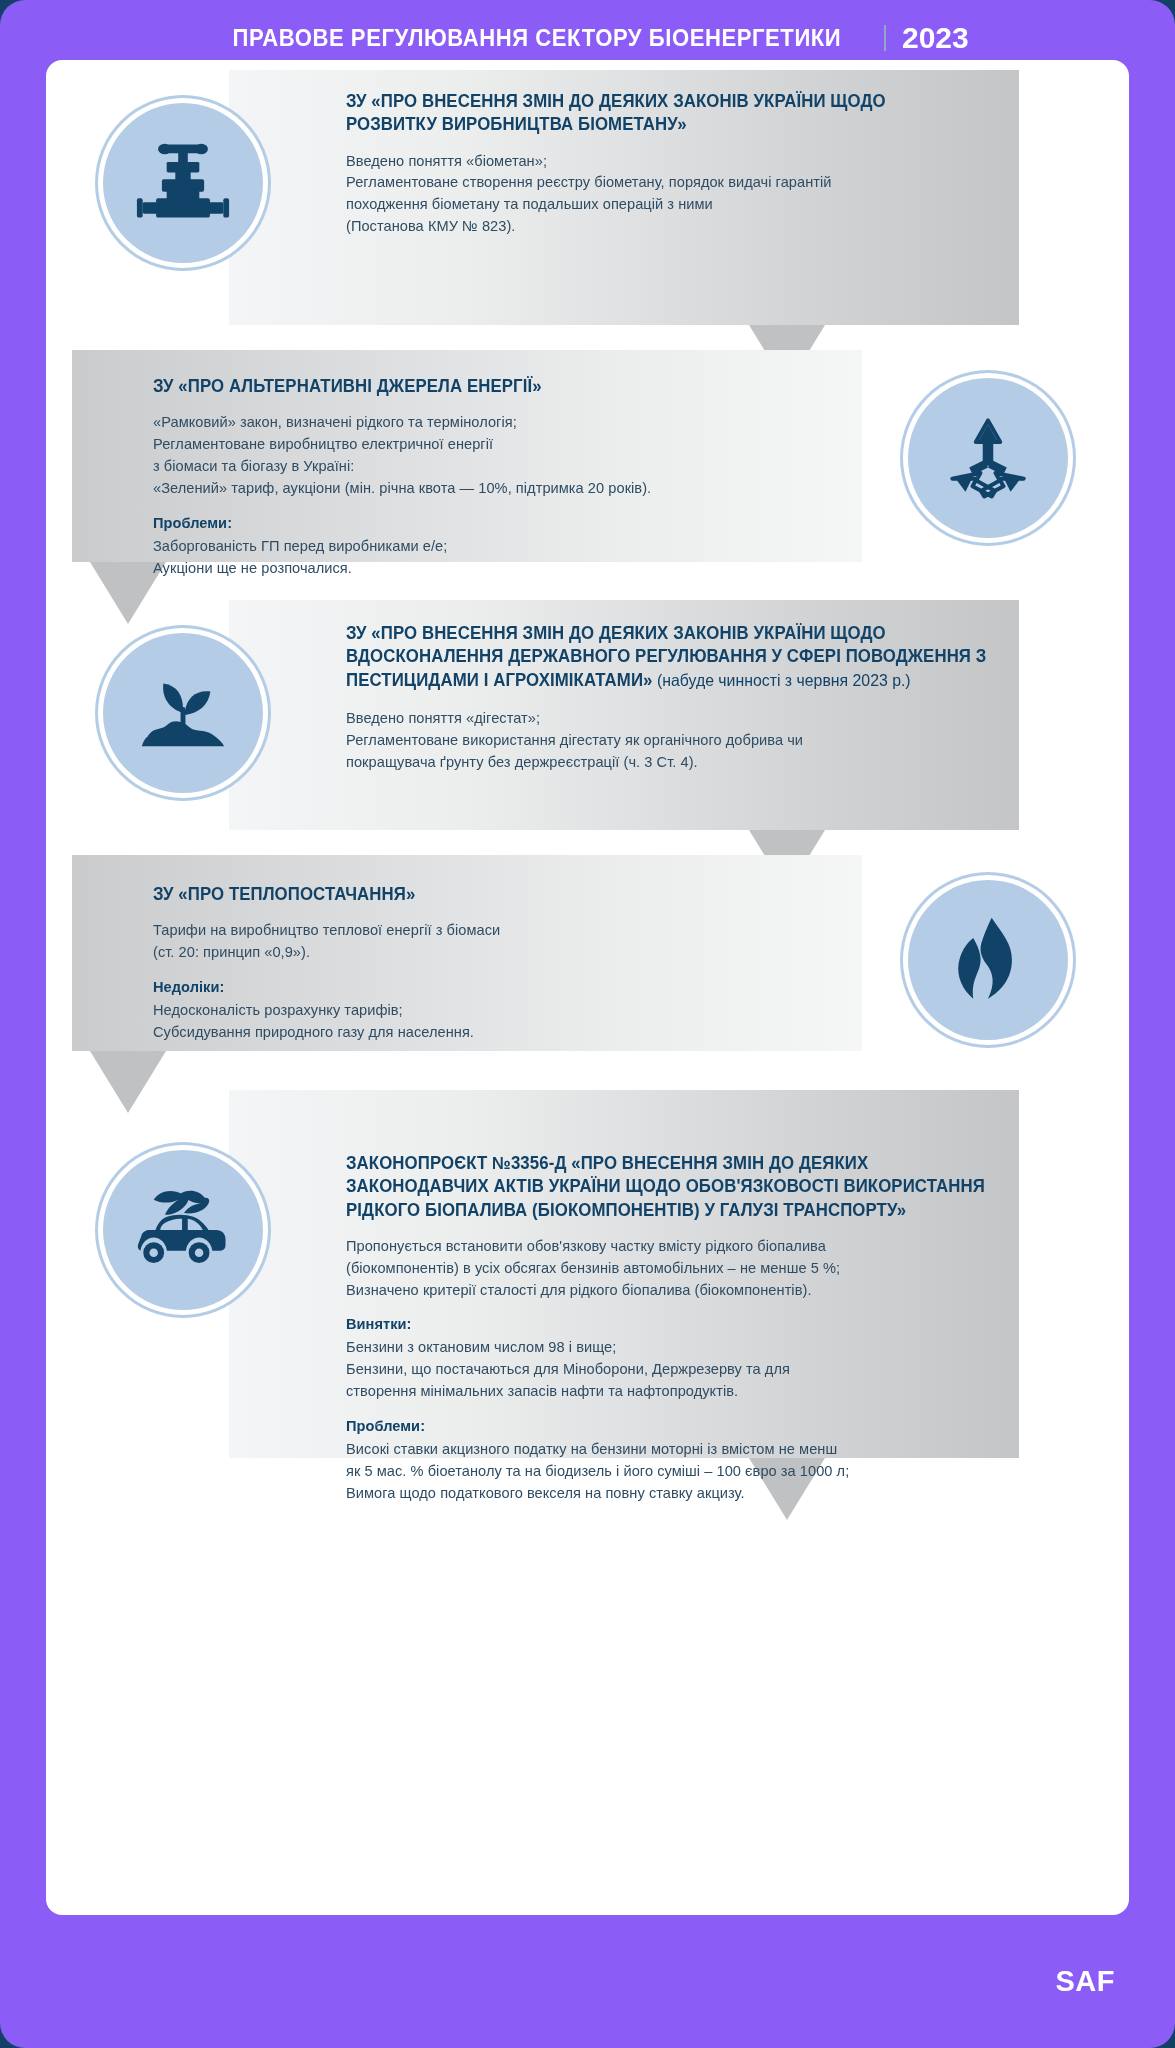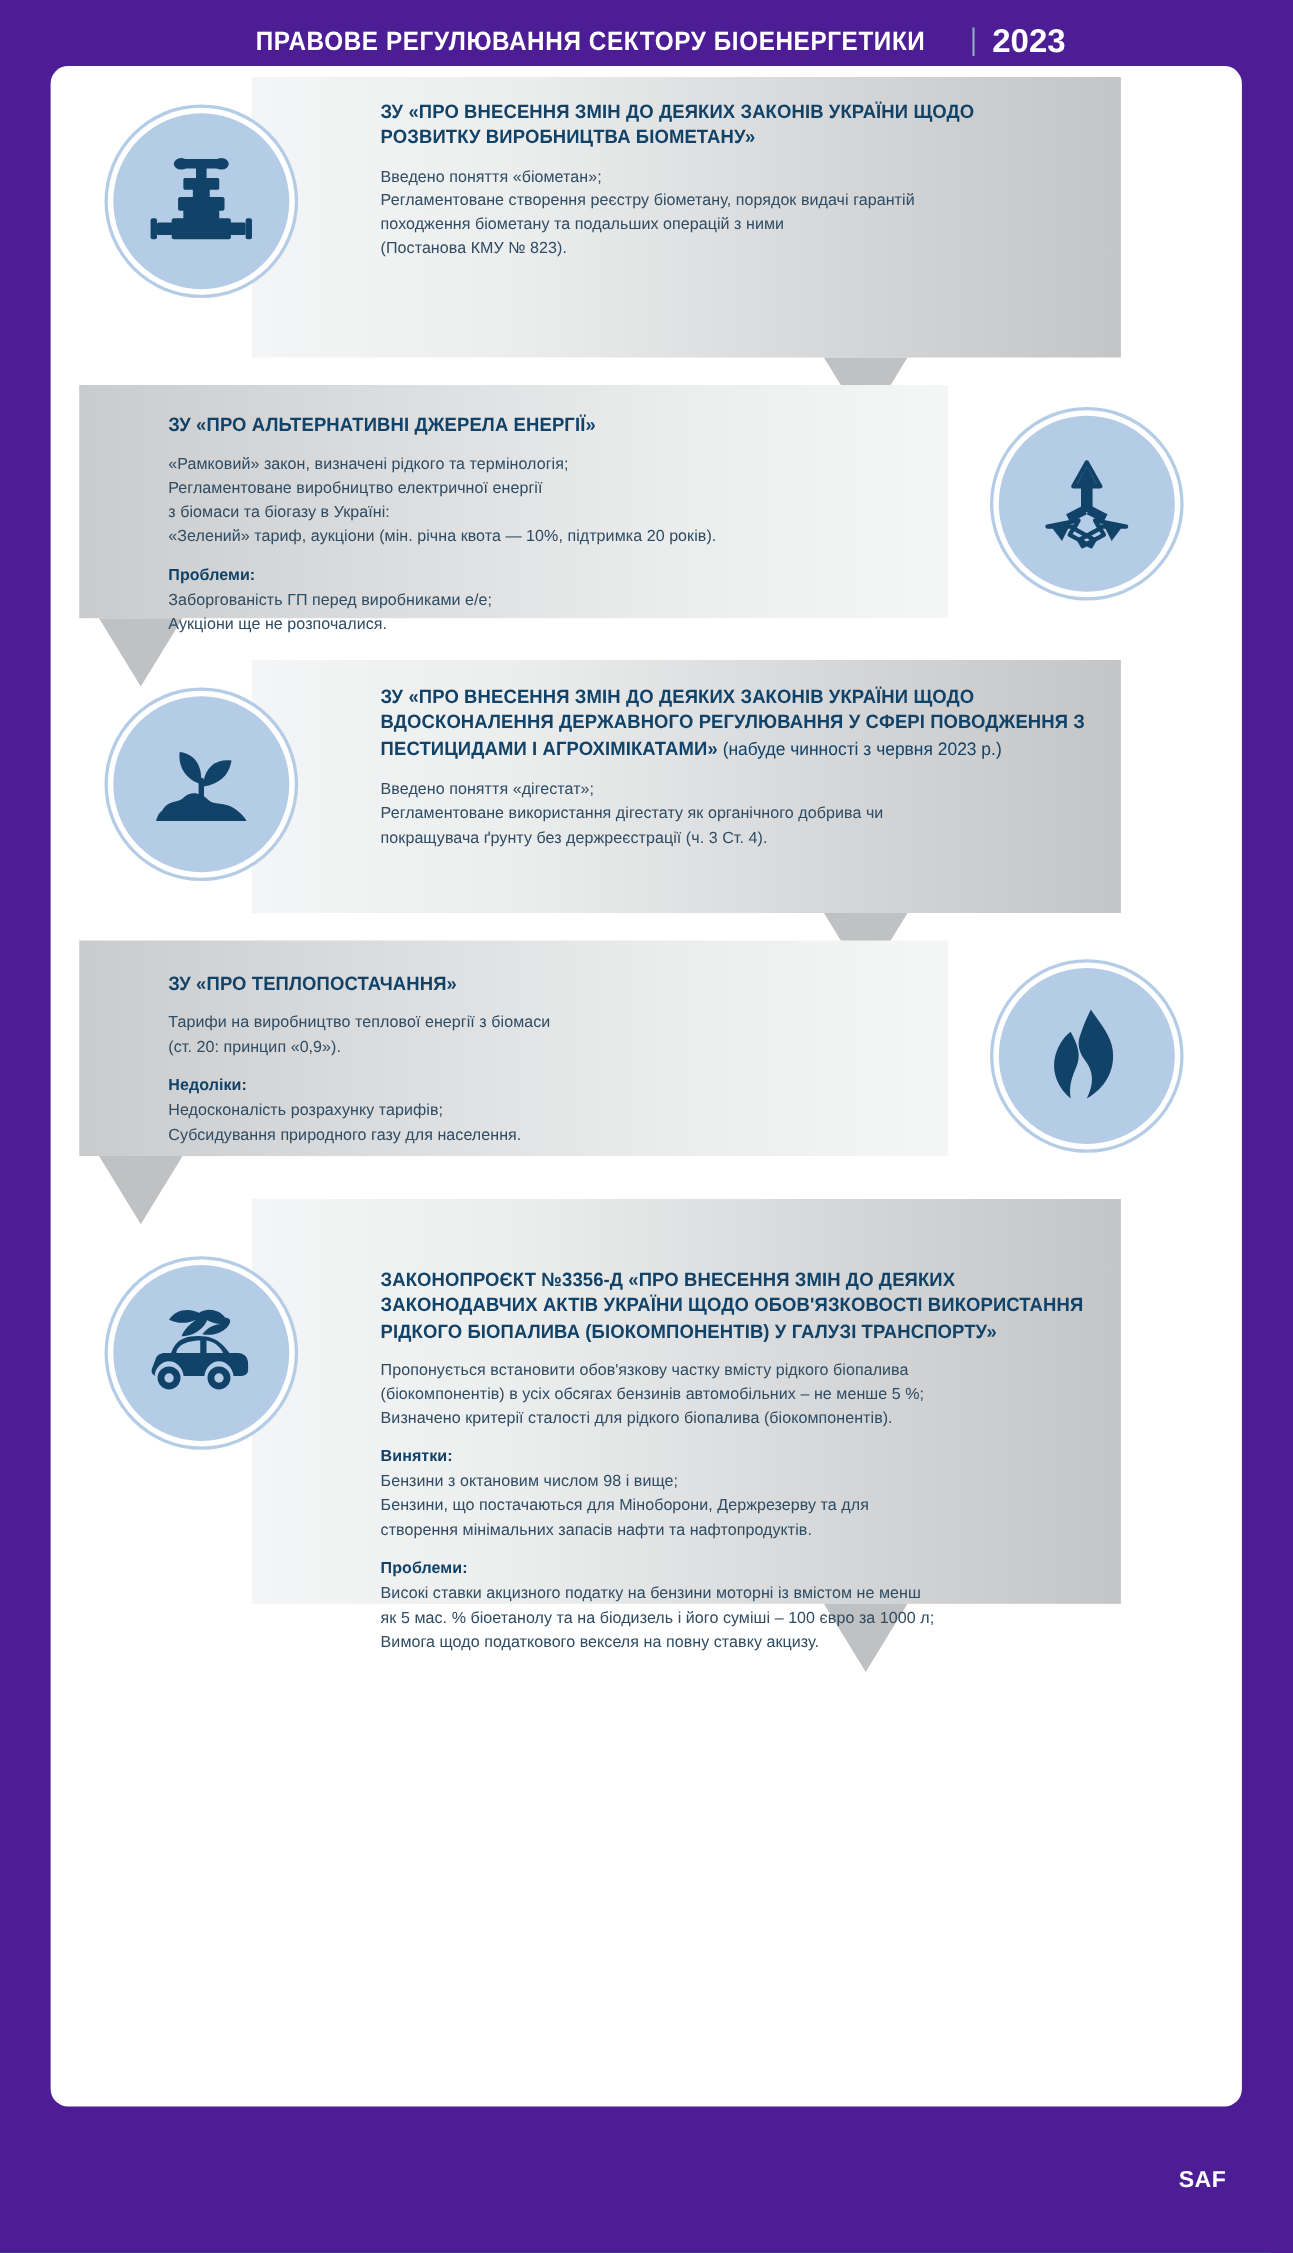"ПРАВОВЕ РЕГУЛЮВАННЯ СЕКТОРУ" .page { background: #4c1d95 -> #8b5cf6; border-radius: none -> 25px }
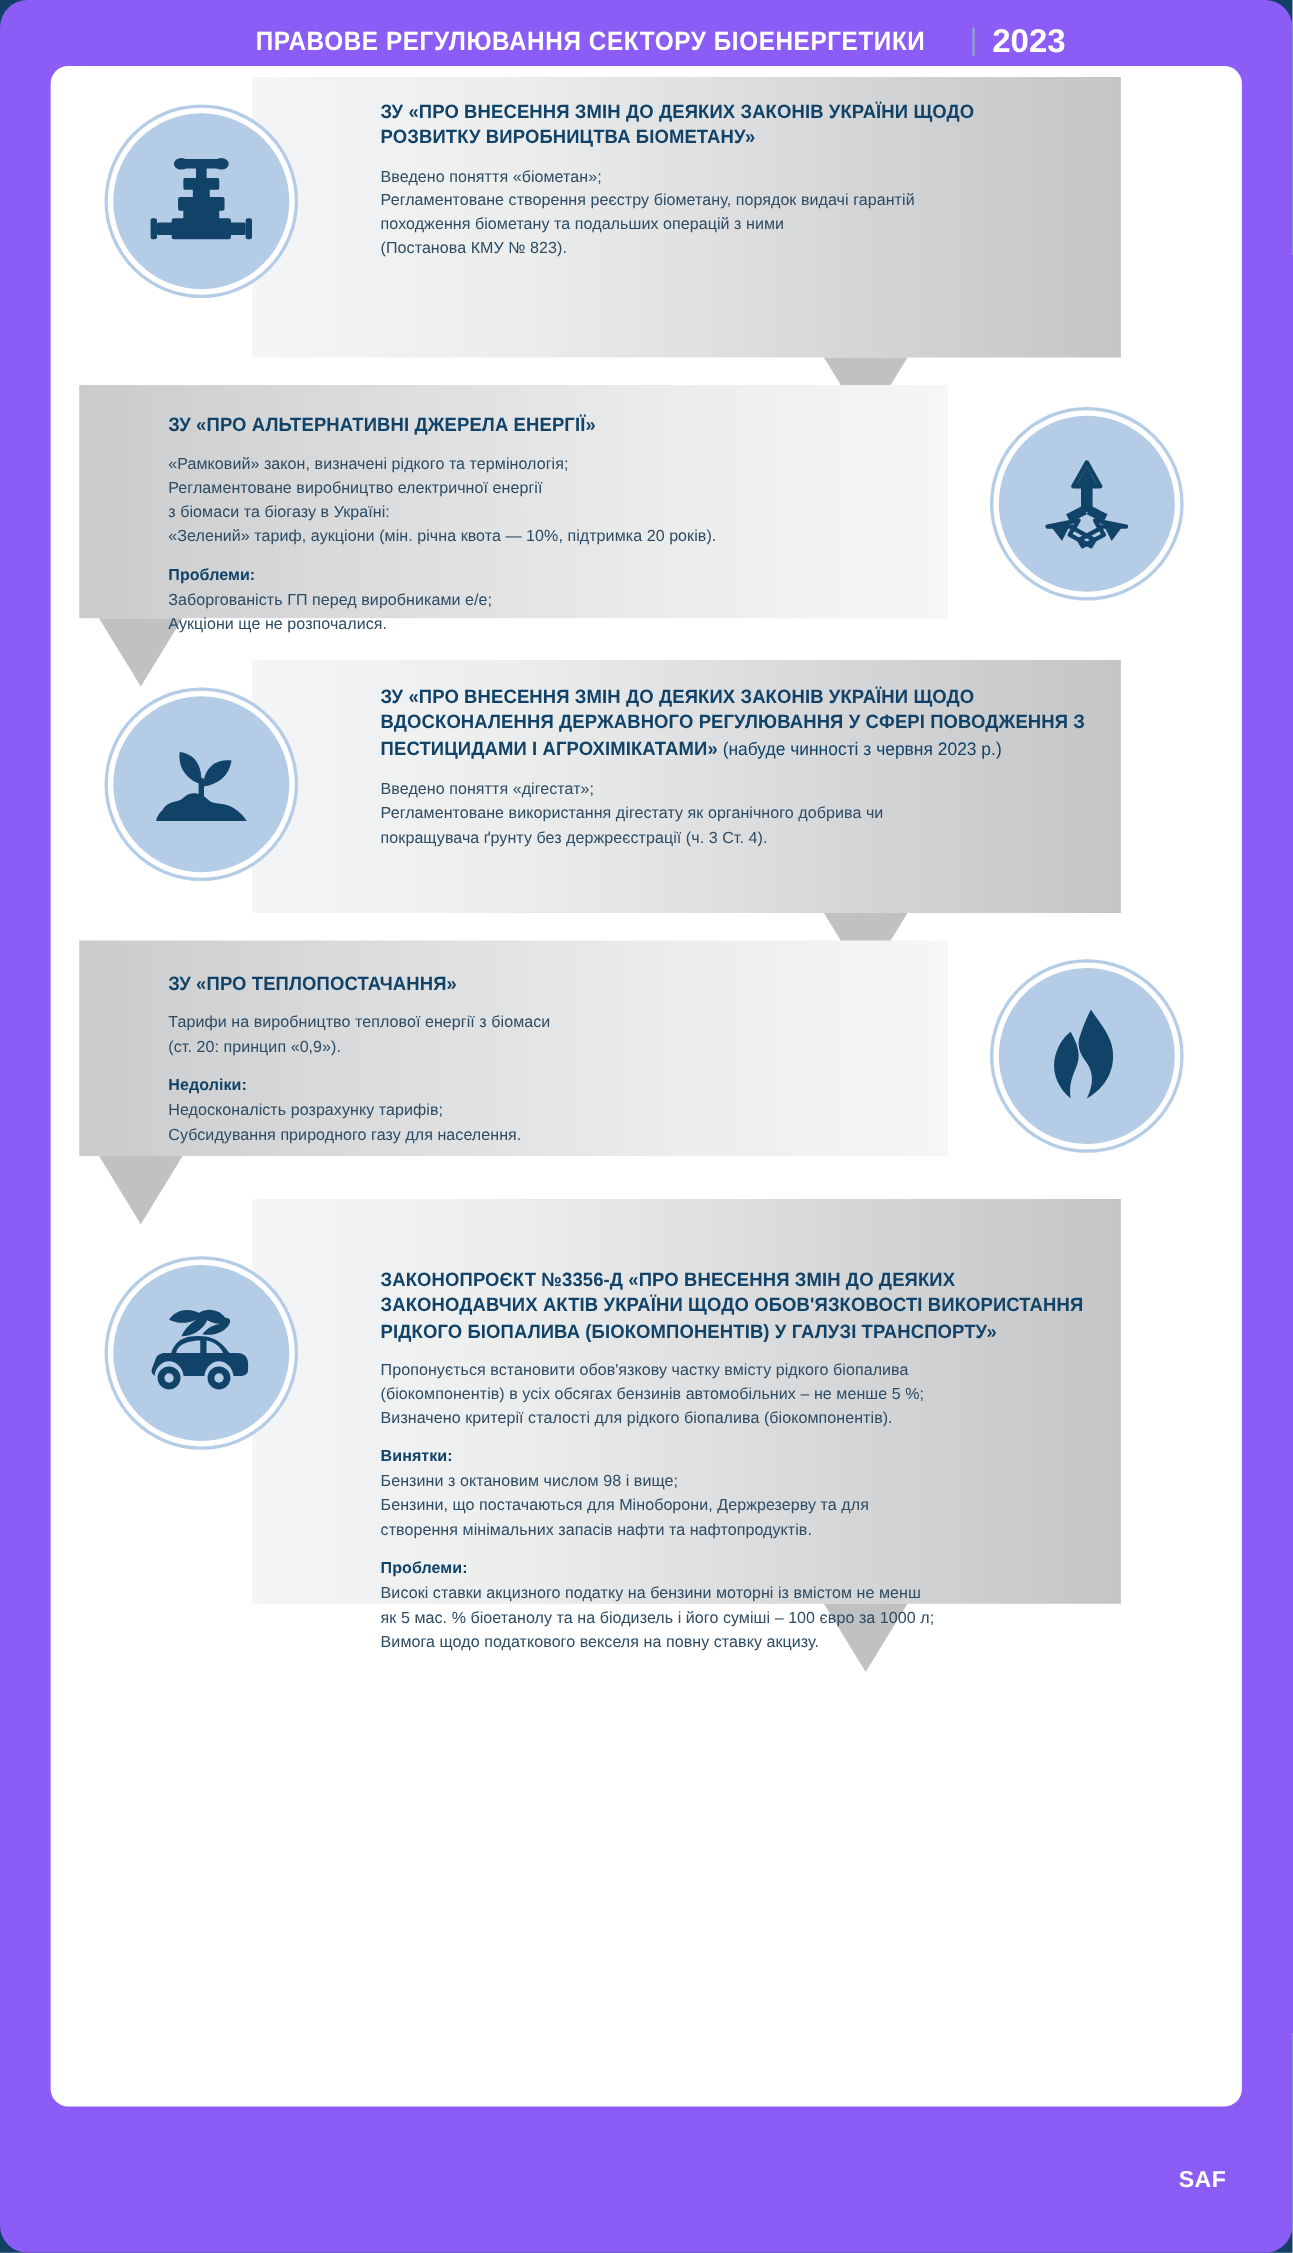"SAF" .saf { font-size: 21px -> 29px }
